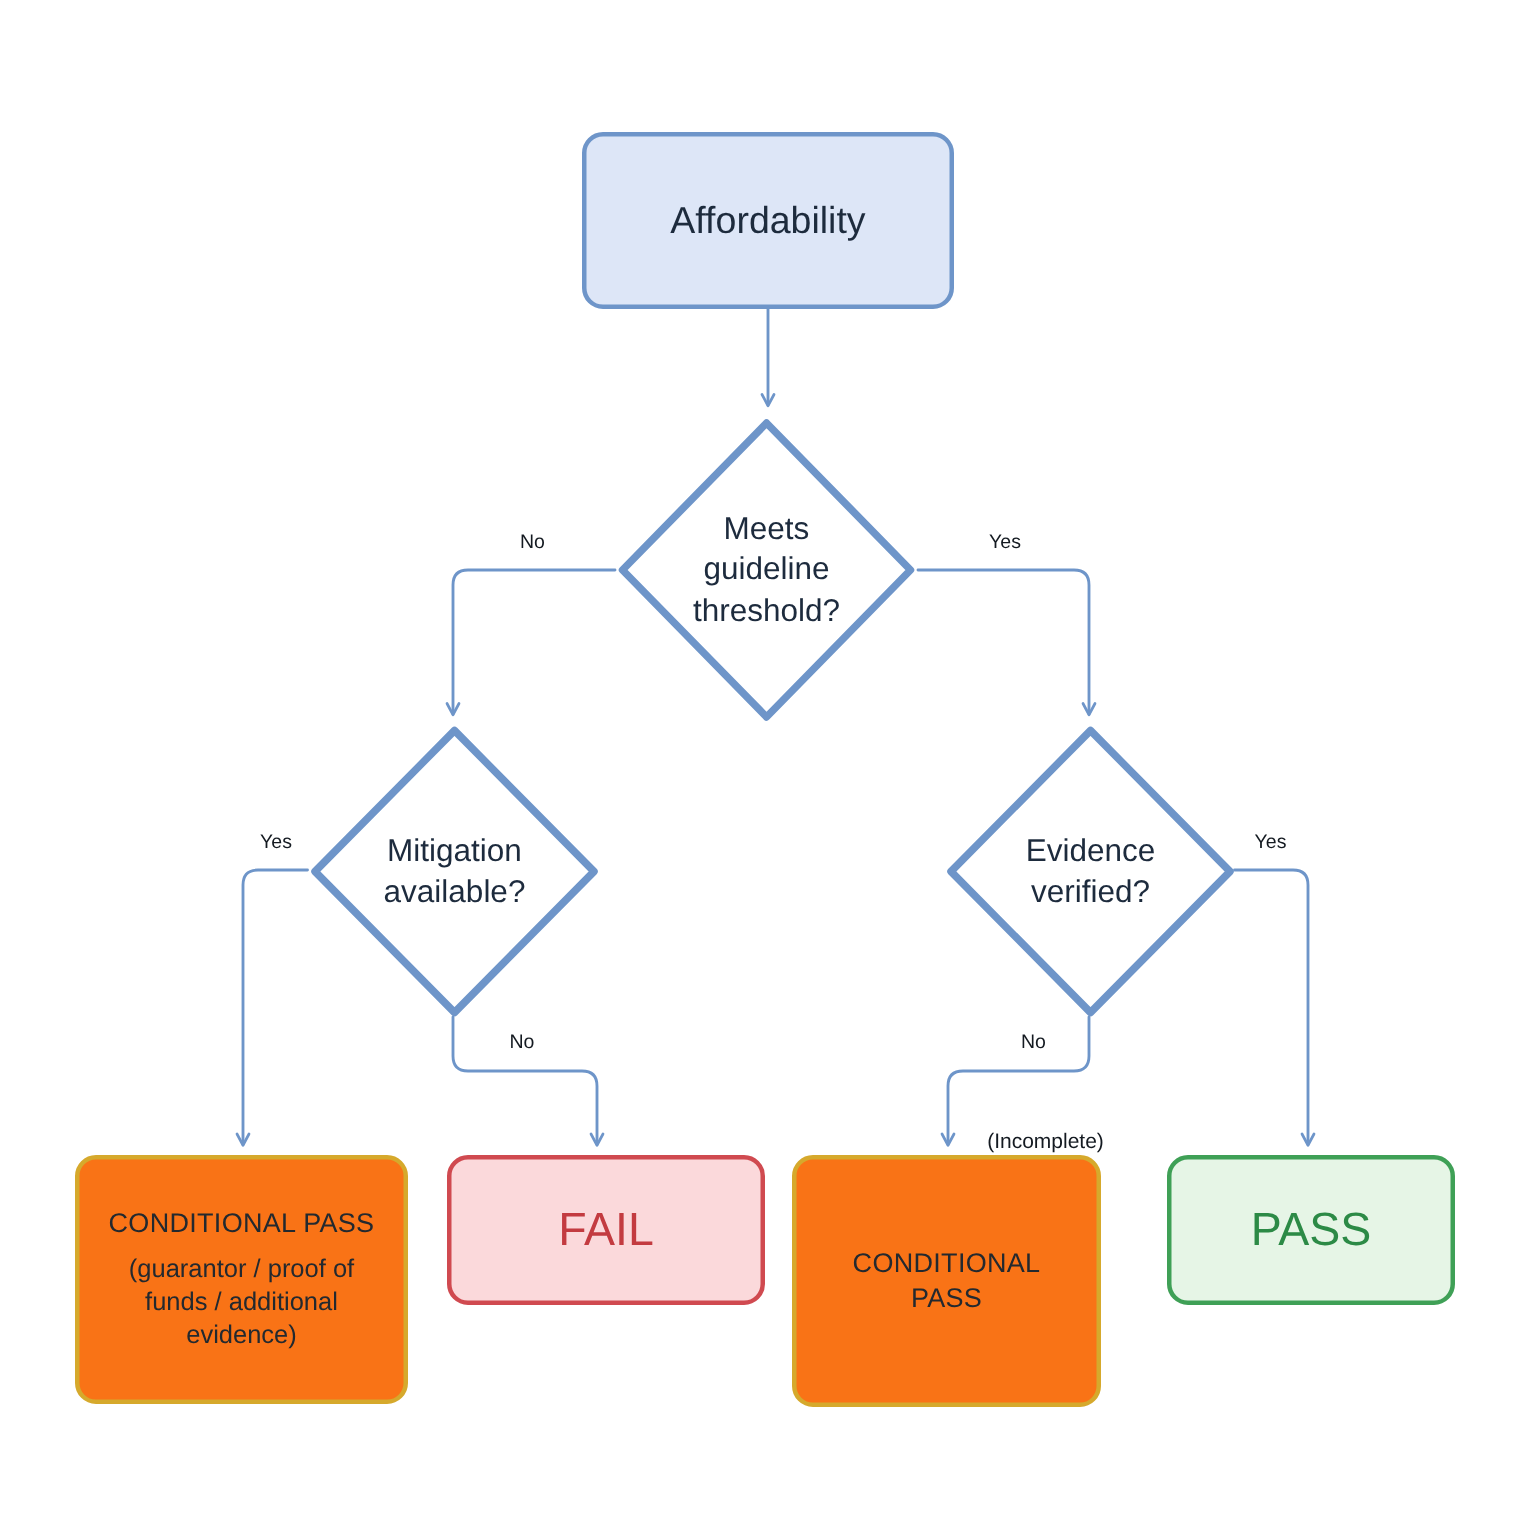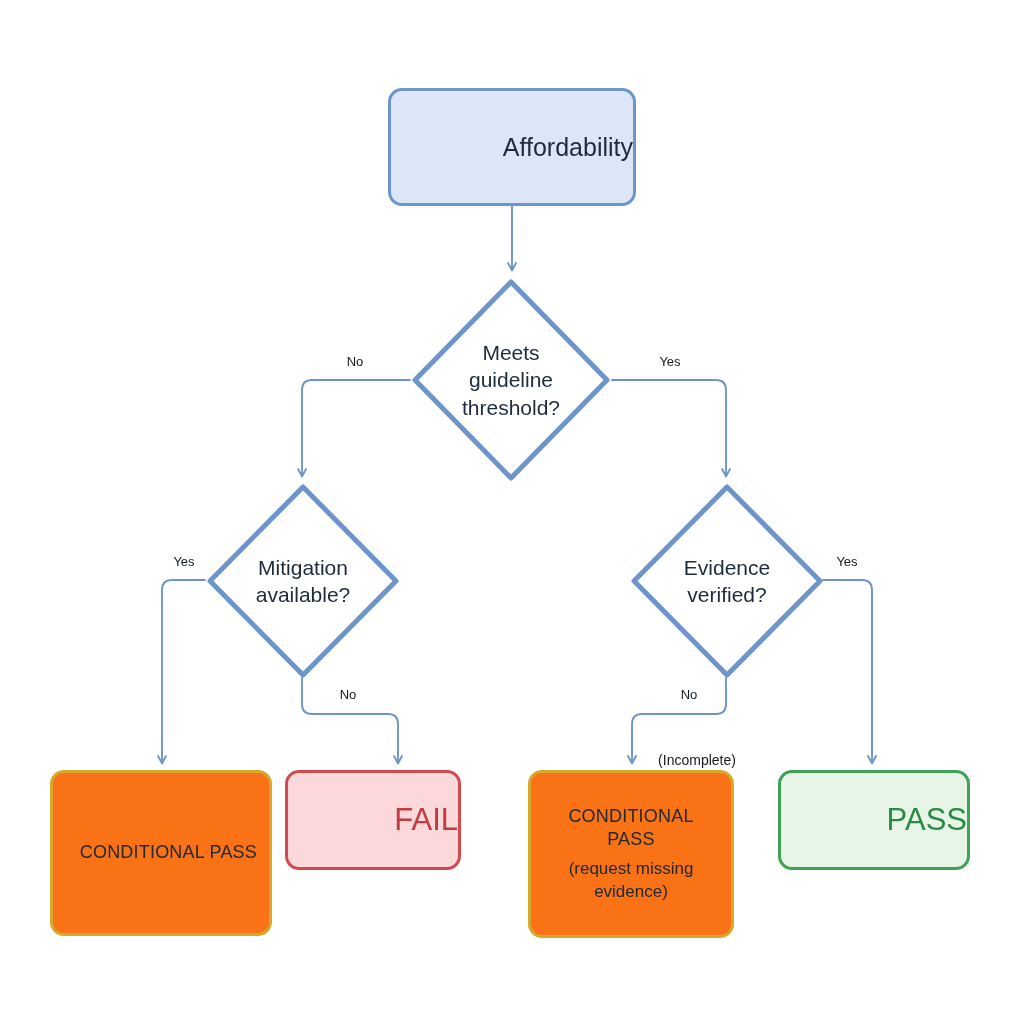"Affordability" .node { align-items: flex-end -> center }
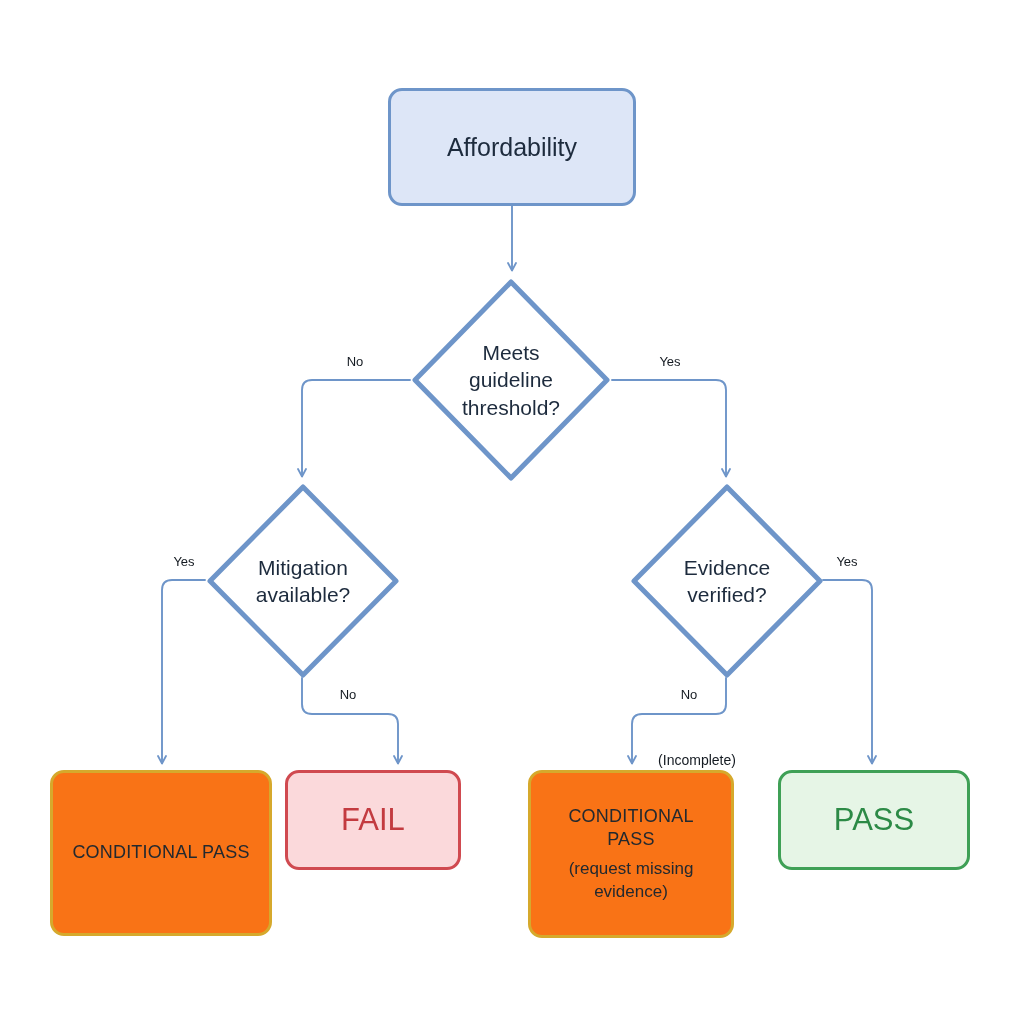"FAIL" div.node { left: 285px -> 298px; width: 176px -> 212px }
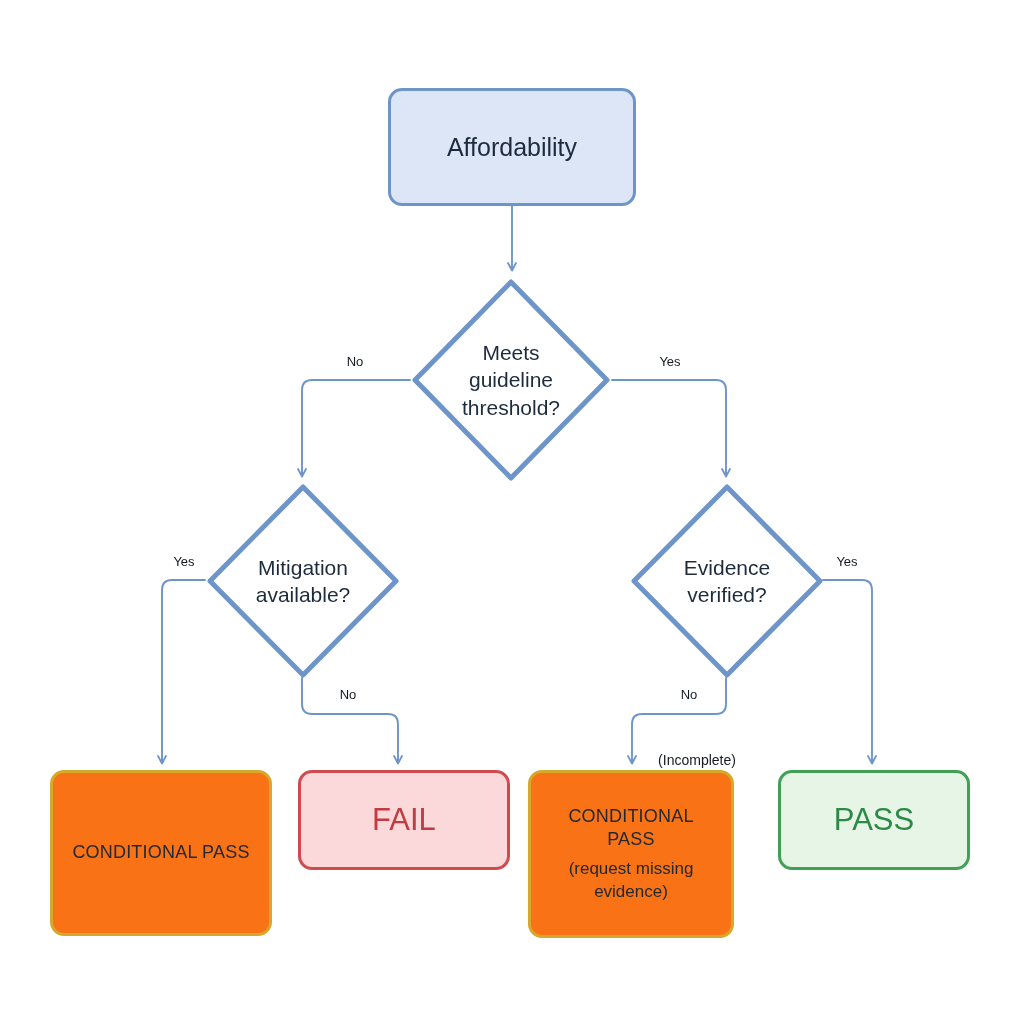"(guarantor / proof of funds" div.cond-sub { html: none -> <div>(guarantor / proof of funds / additional evidence)</div> }
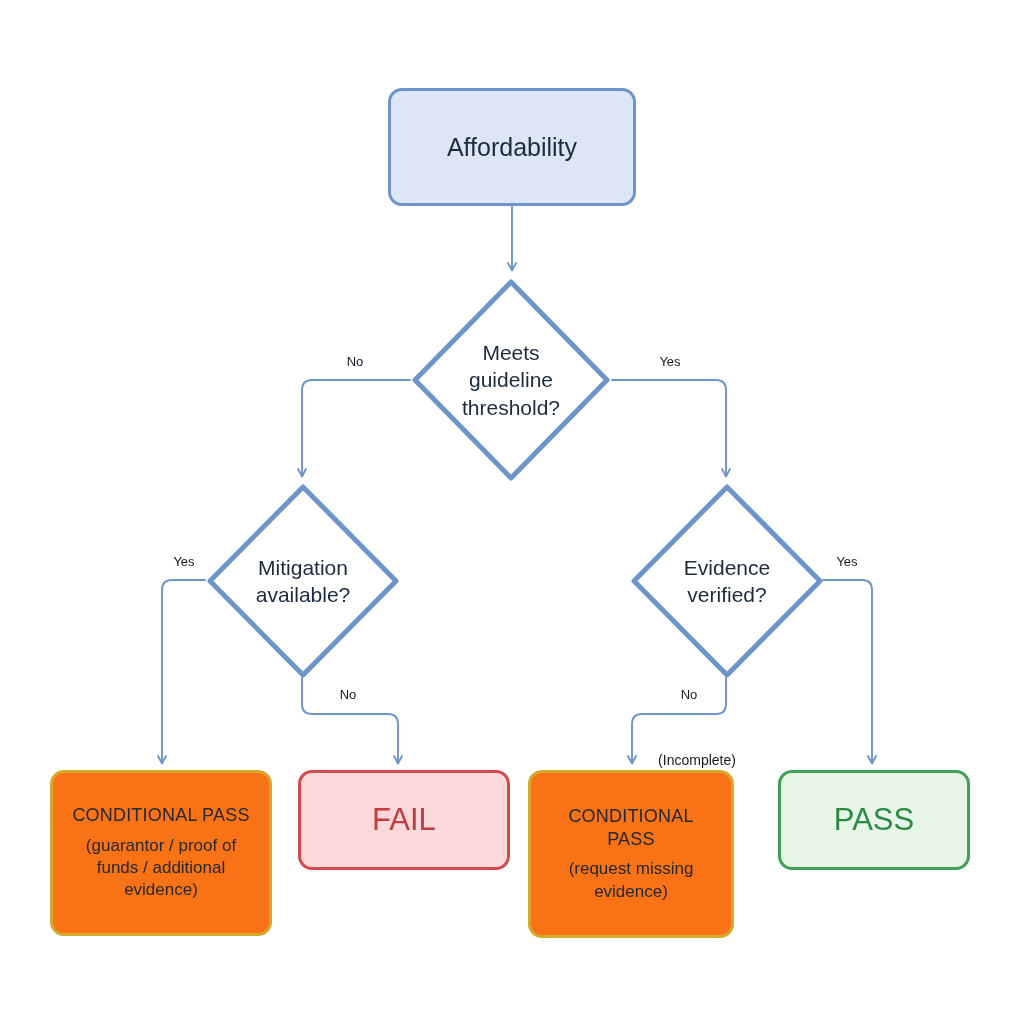"(request missing evidence)" div.cond-sub { html: <div>(request missing evidence)</div> -> none }
